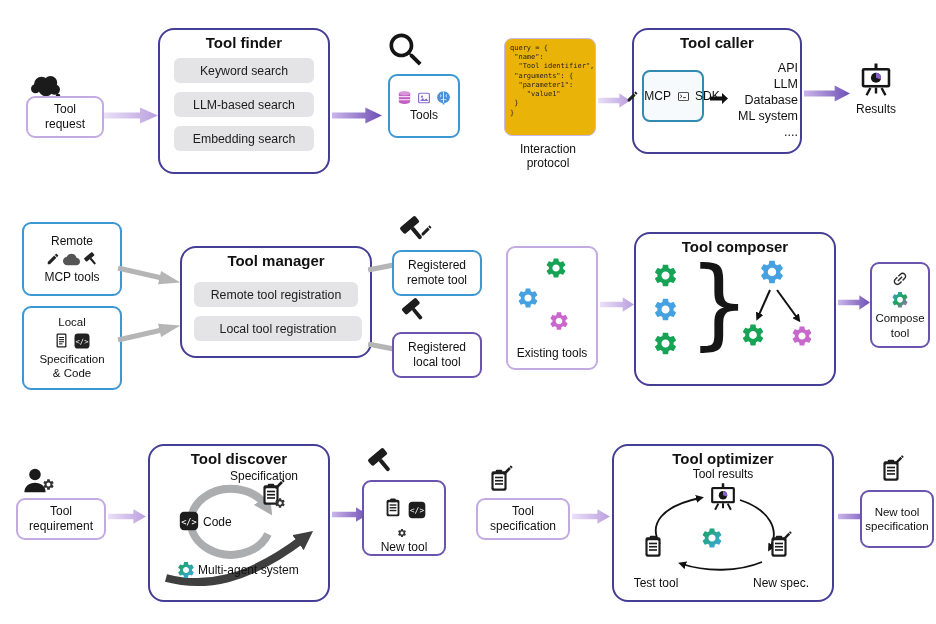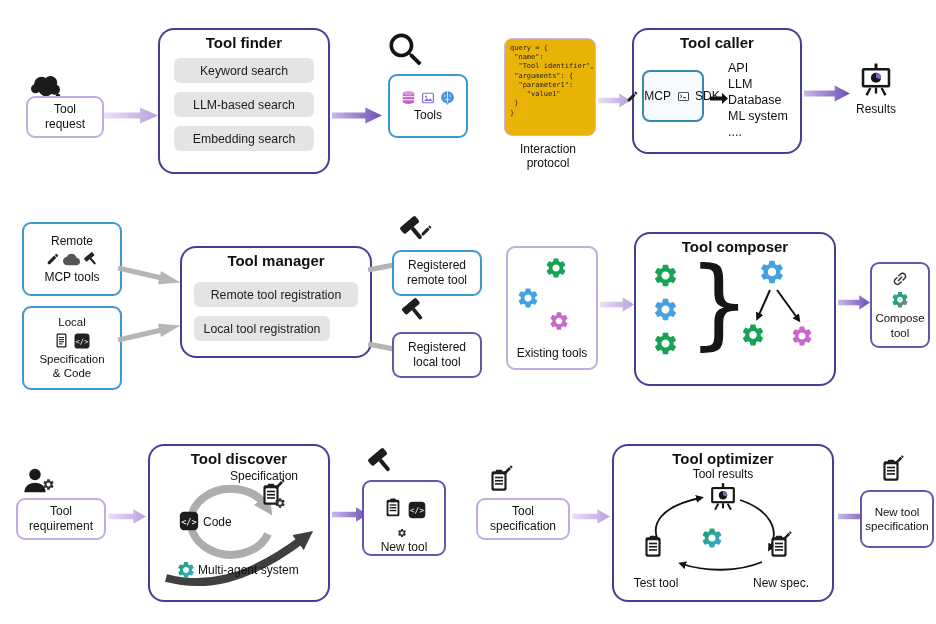"API" .targets { align-items: flex-start -> flex-end }
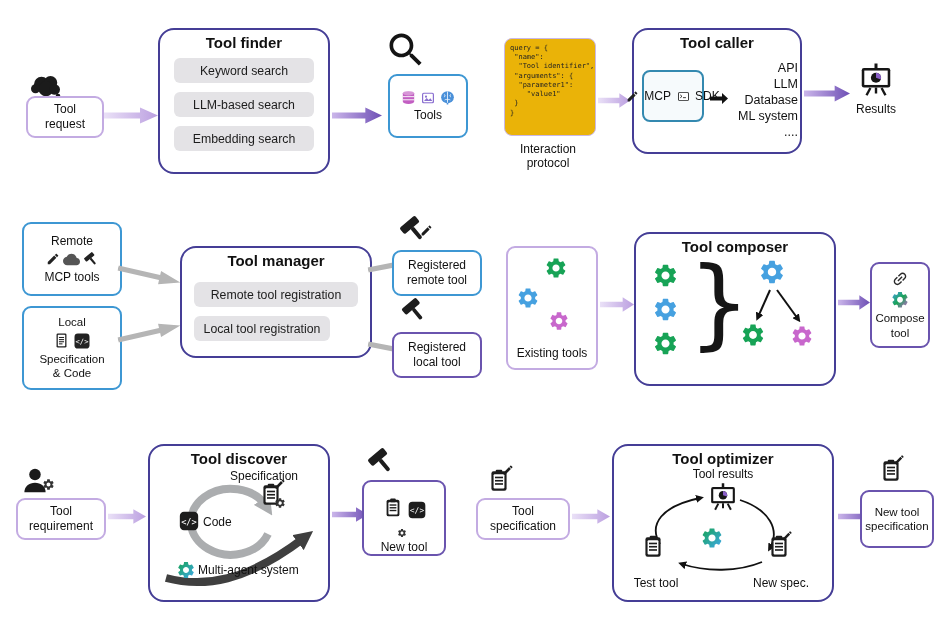"Tools" div.sbox { width: 80px -> 72px }
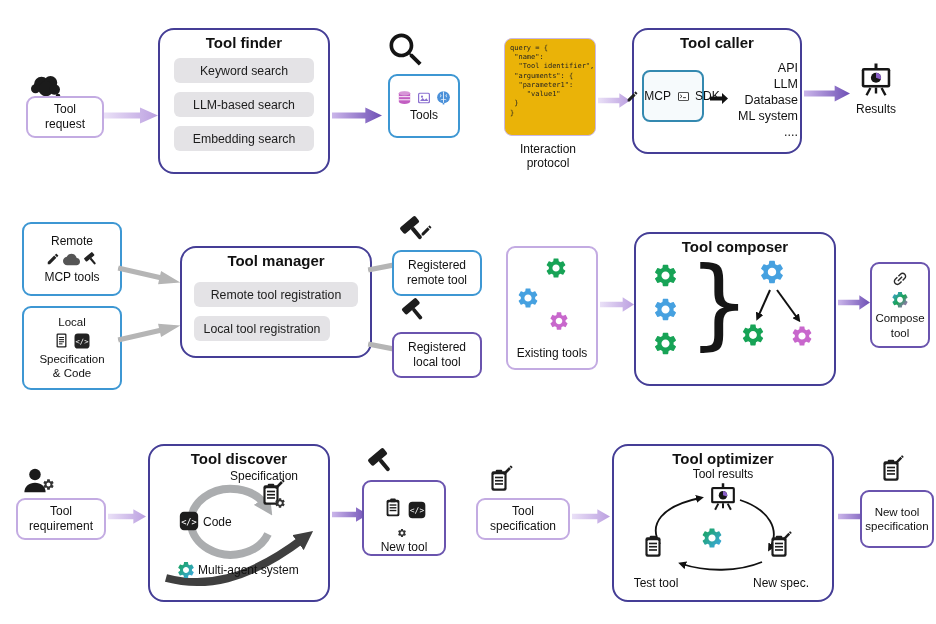"Local tool registration" div.pill { width: 136px -> 168px }
